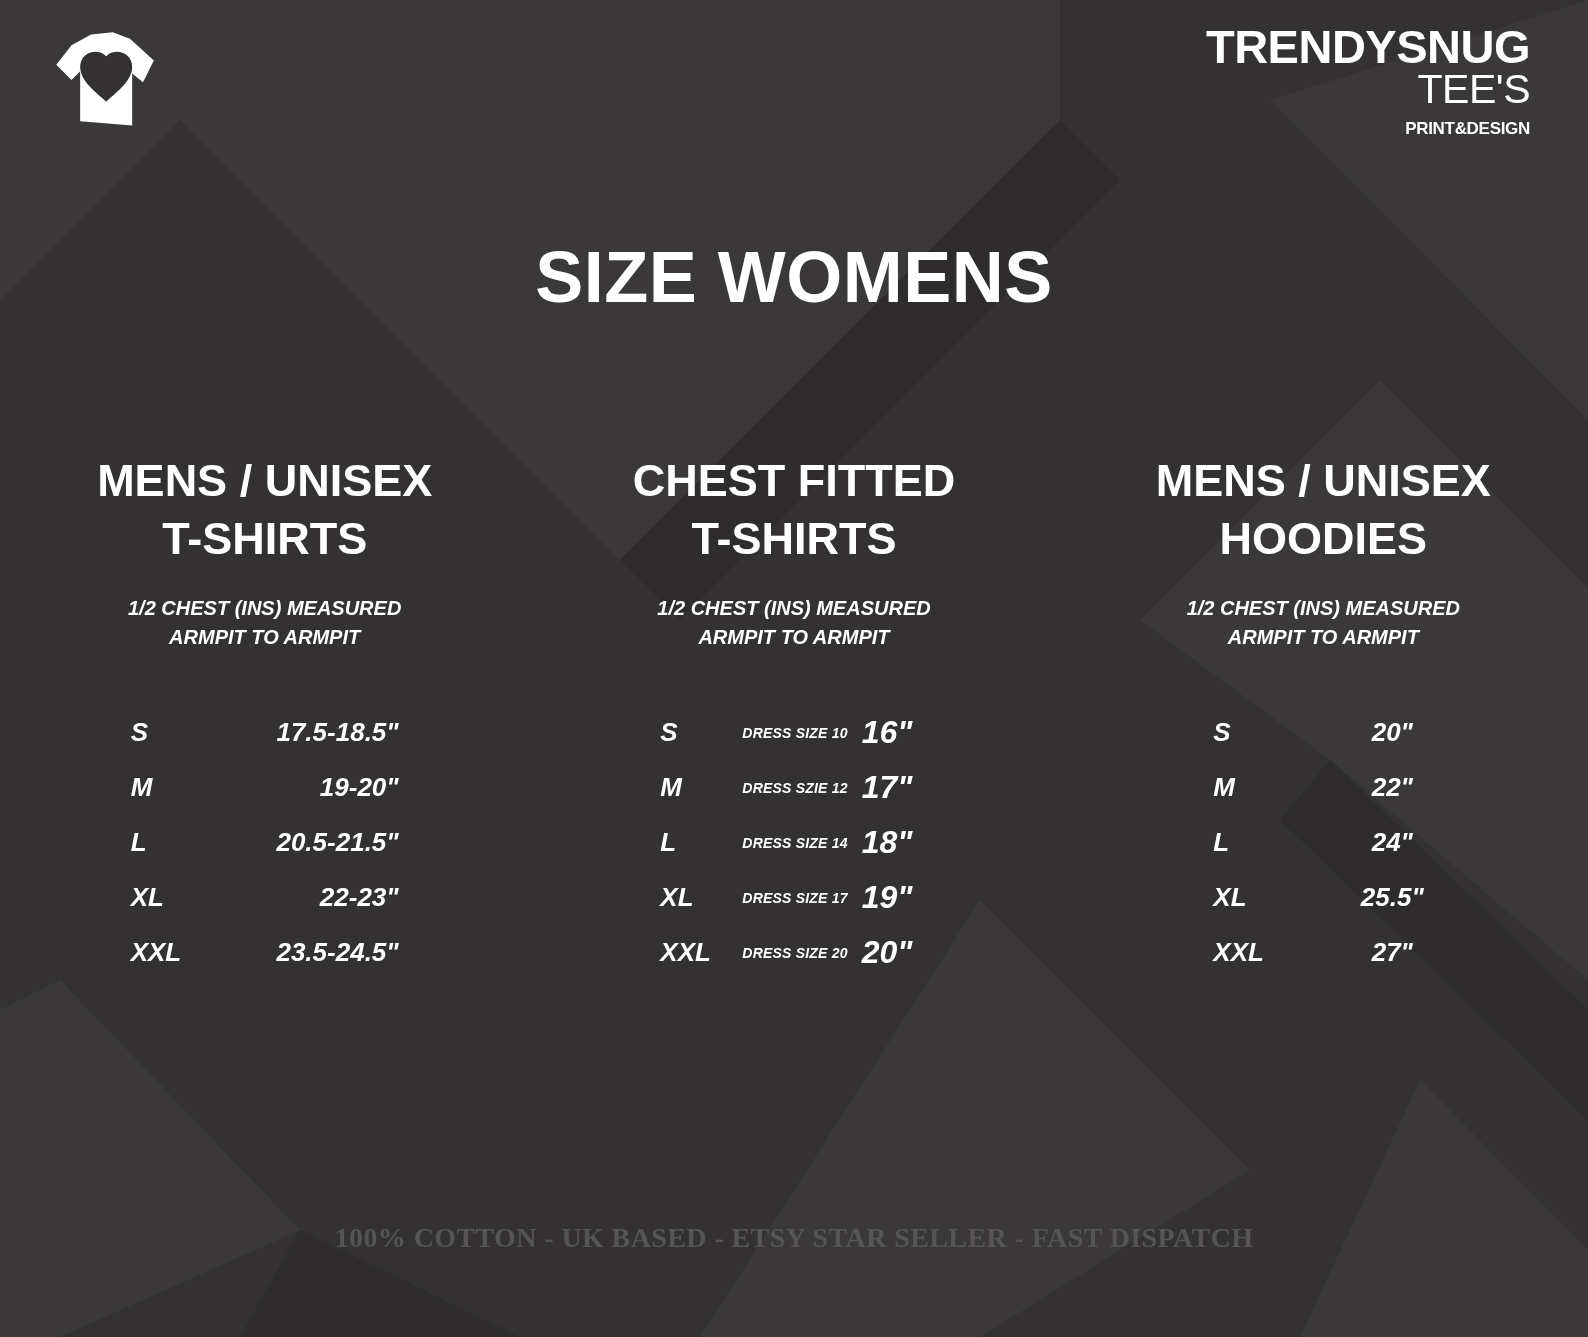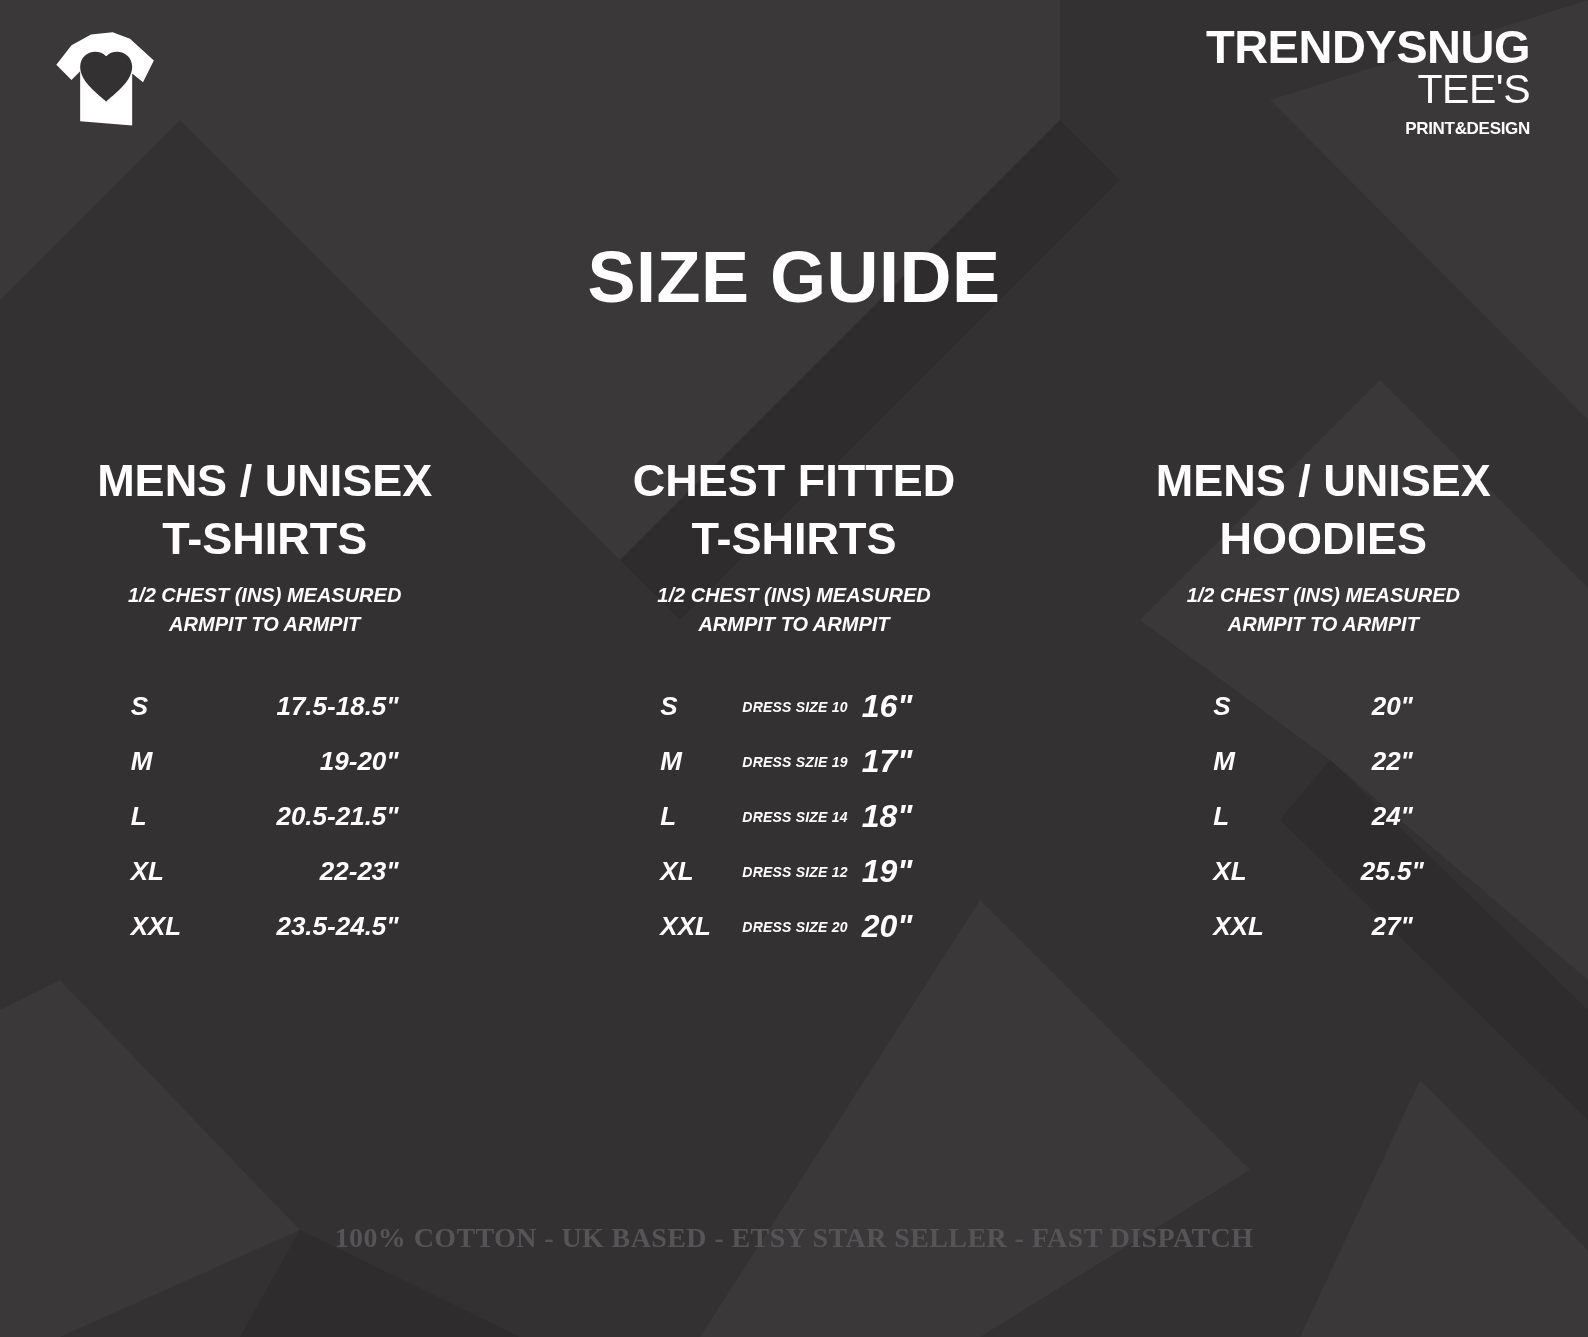"SIZE GUIDE" div.page-title { text: GUIDE -> WOMENS }
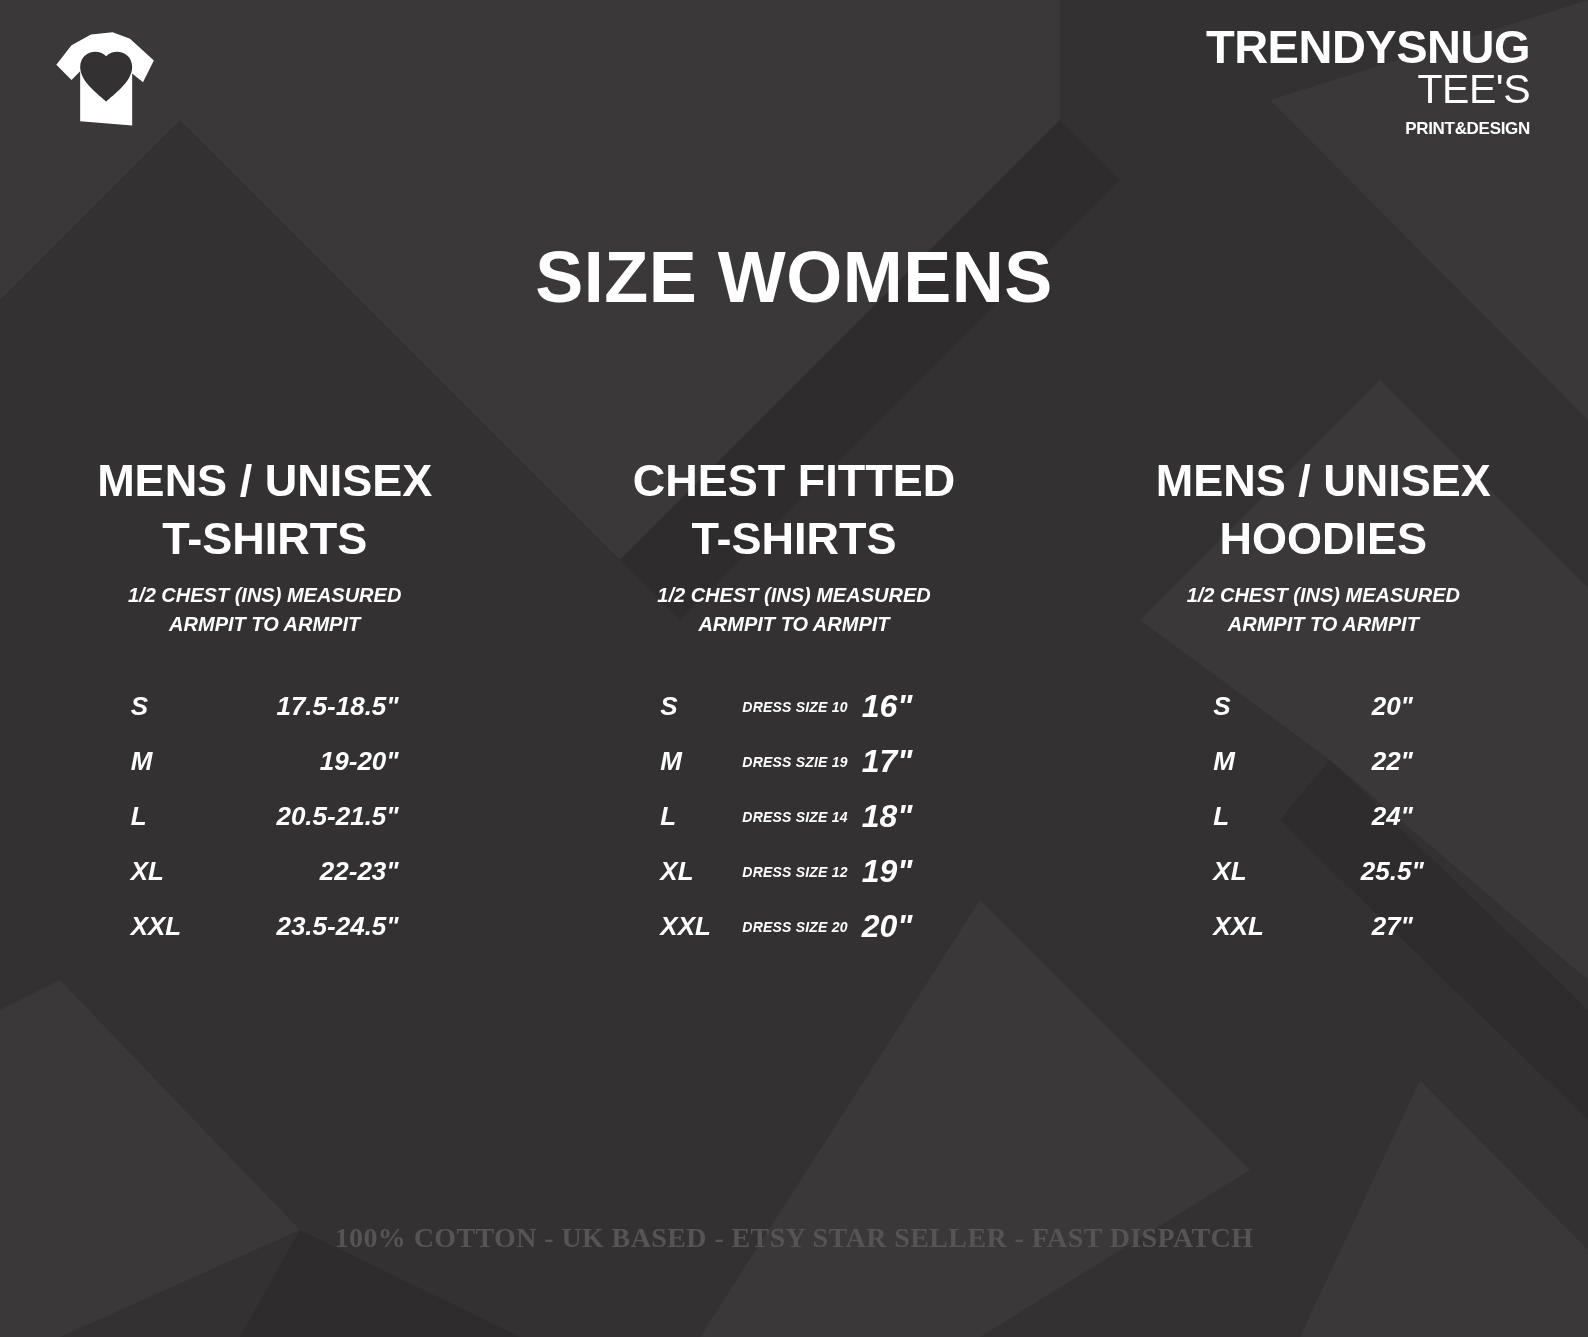"MENS / UNISEX" .column { gap: none -> 13px }
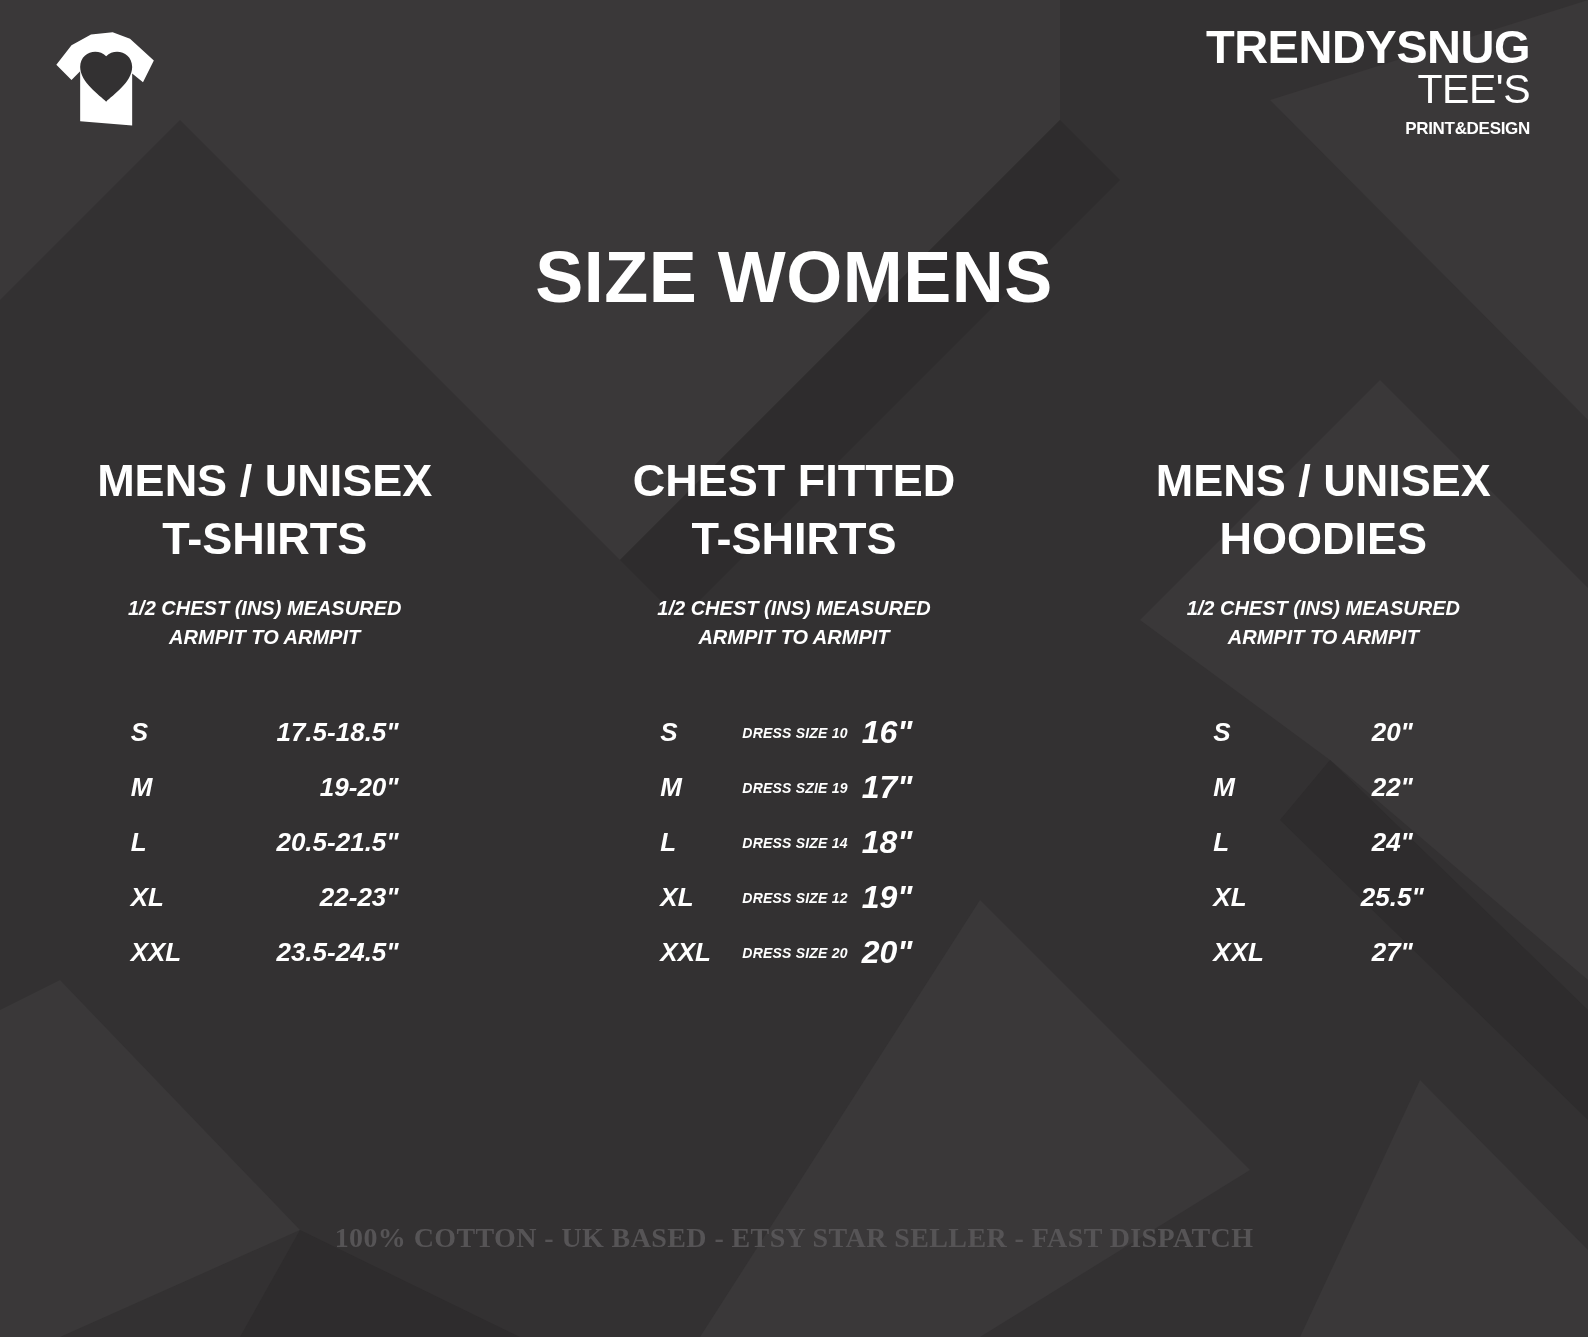"DRESS SZIE 19" td.cell-dress { text: 19 -> 12 }
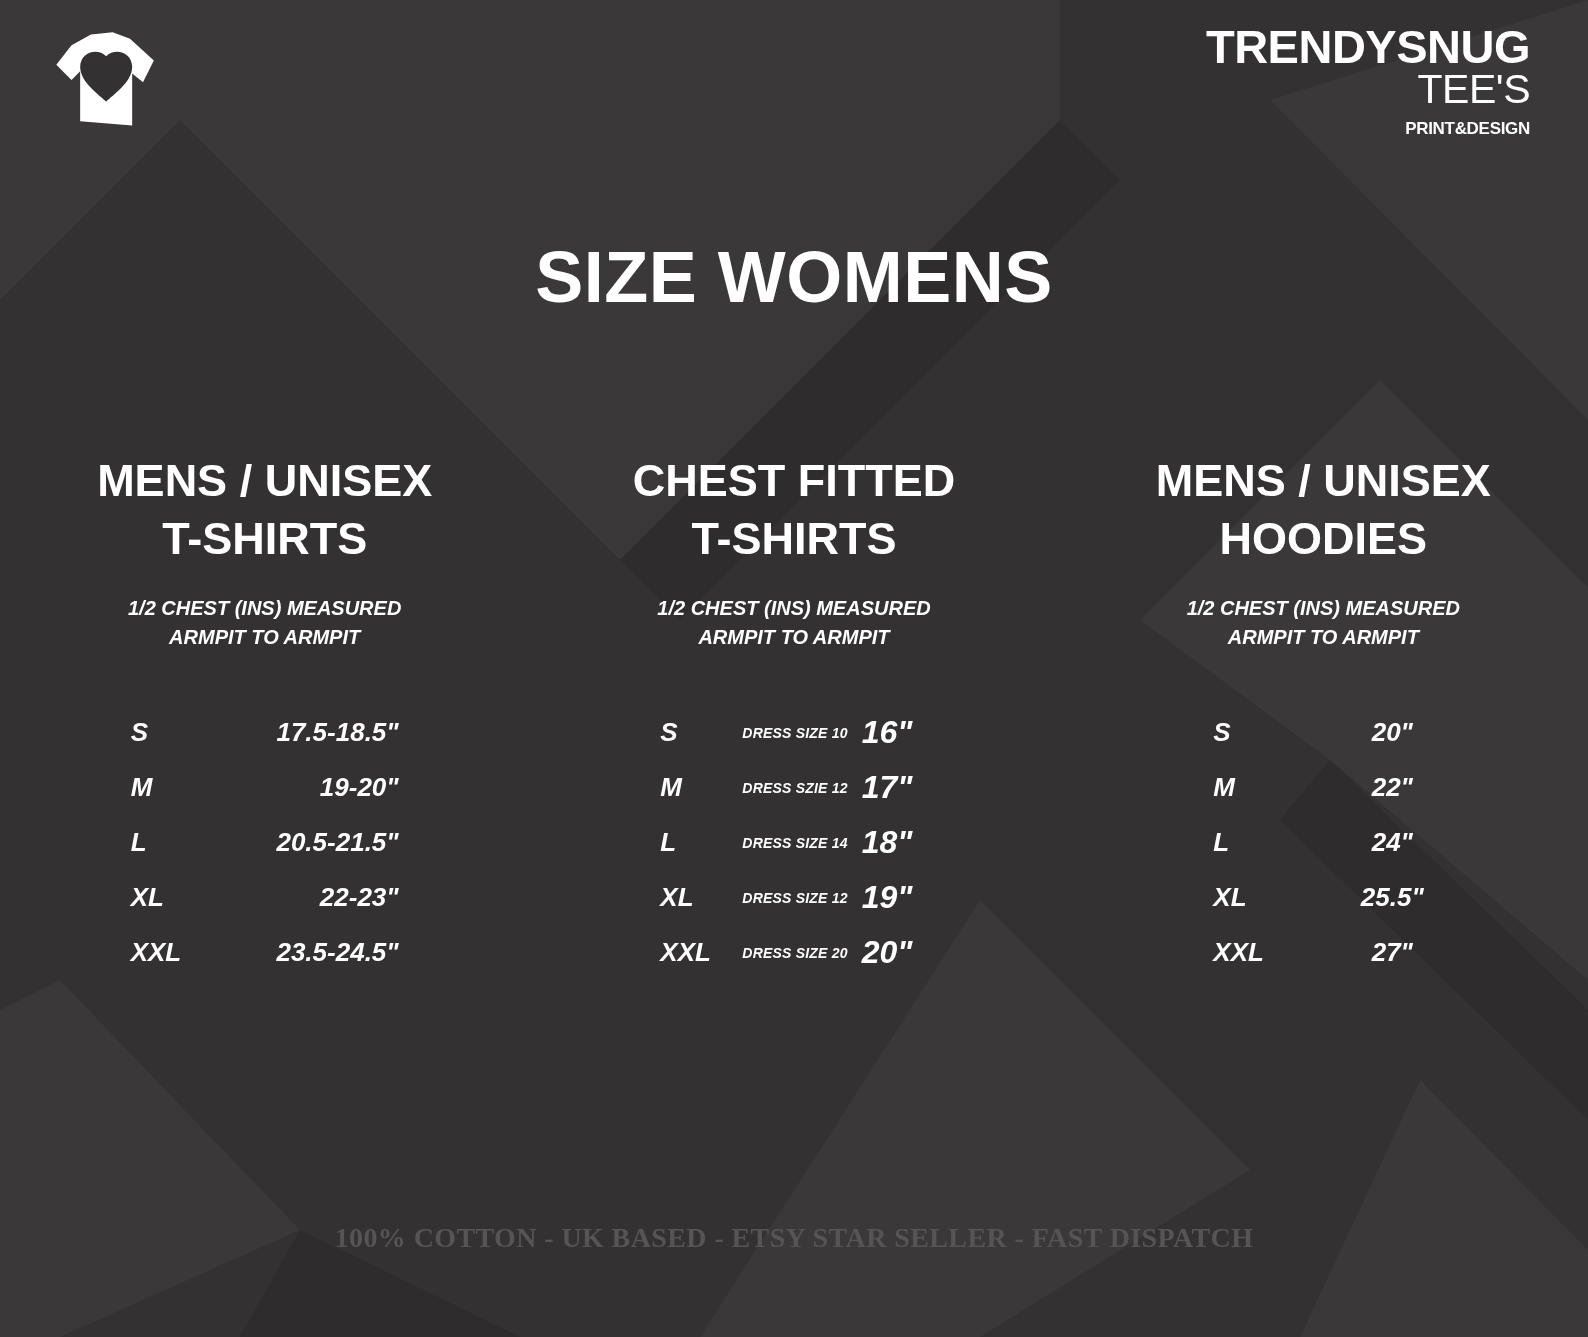"DRESS SIZE 12" td.cell-dress { text: 12 -> 17 }
